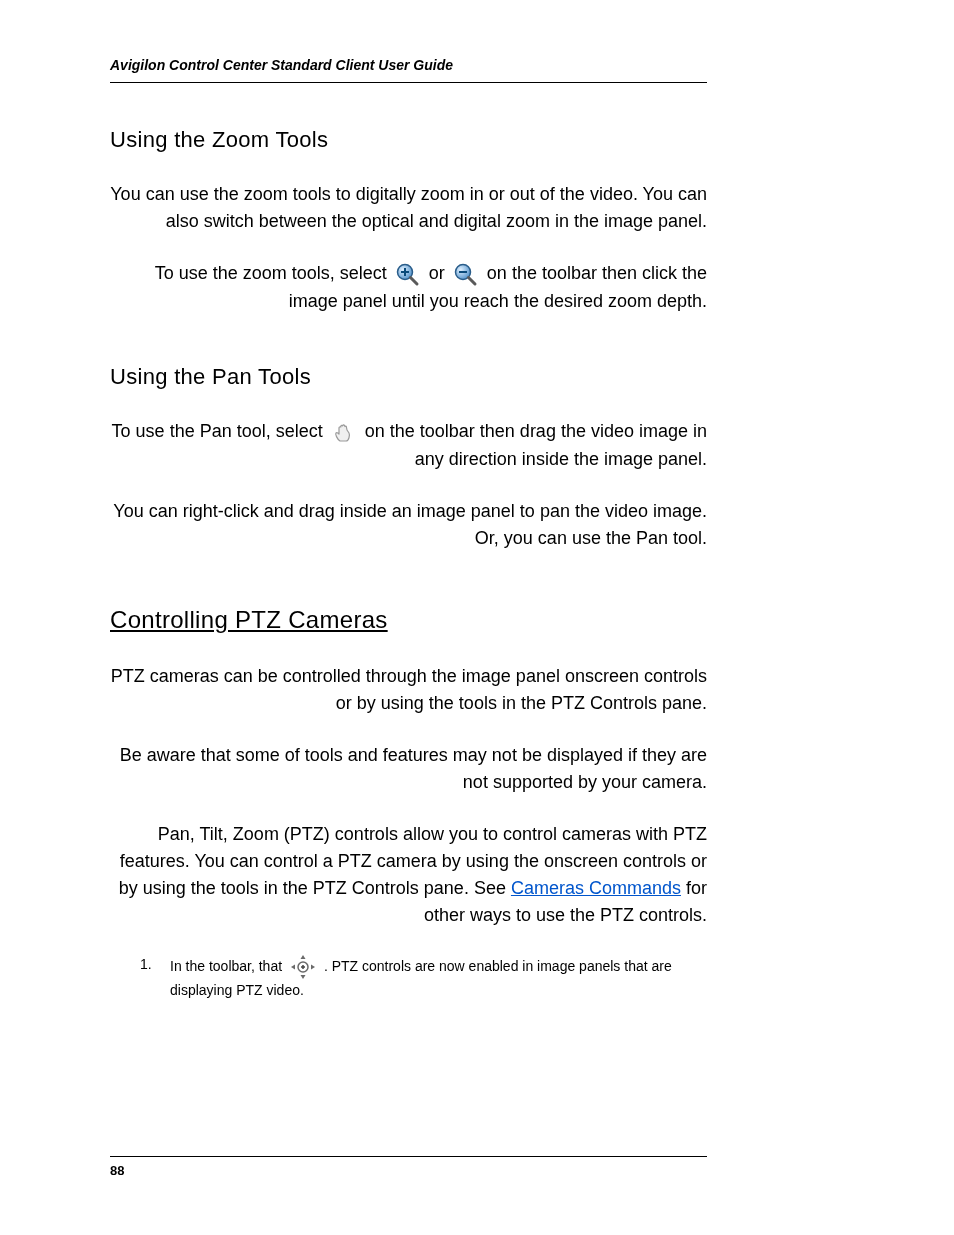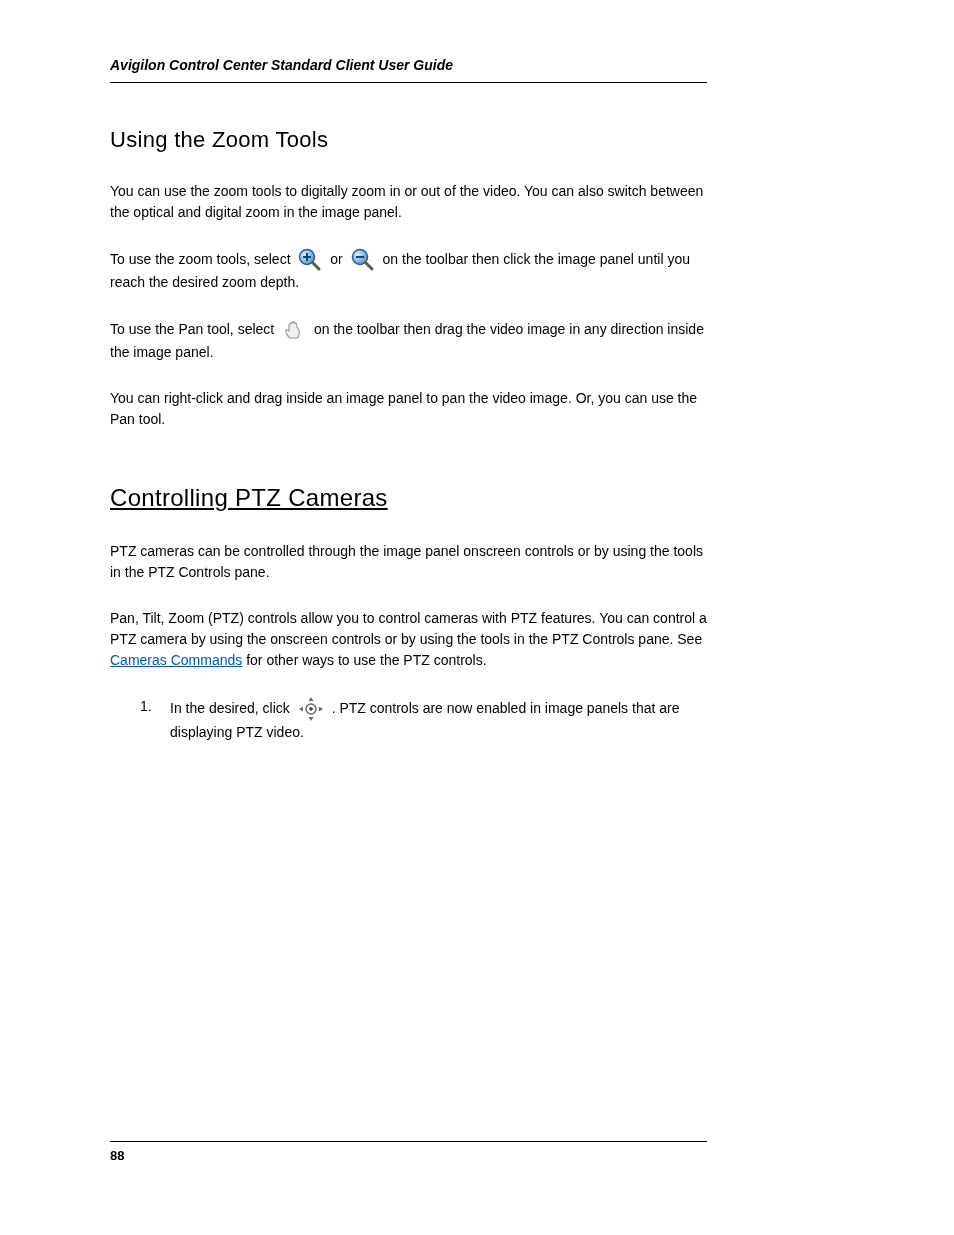"You can use the zoom" .body { font-size: 14px -> 18px; text-align: none -> right }
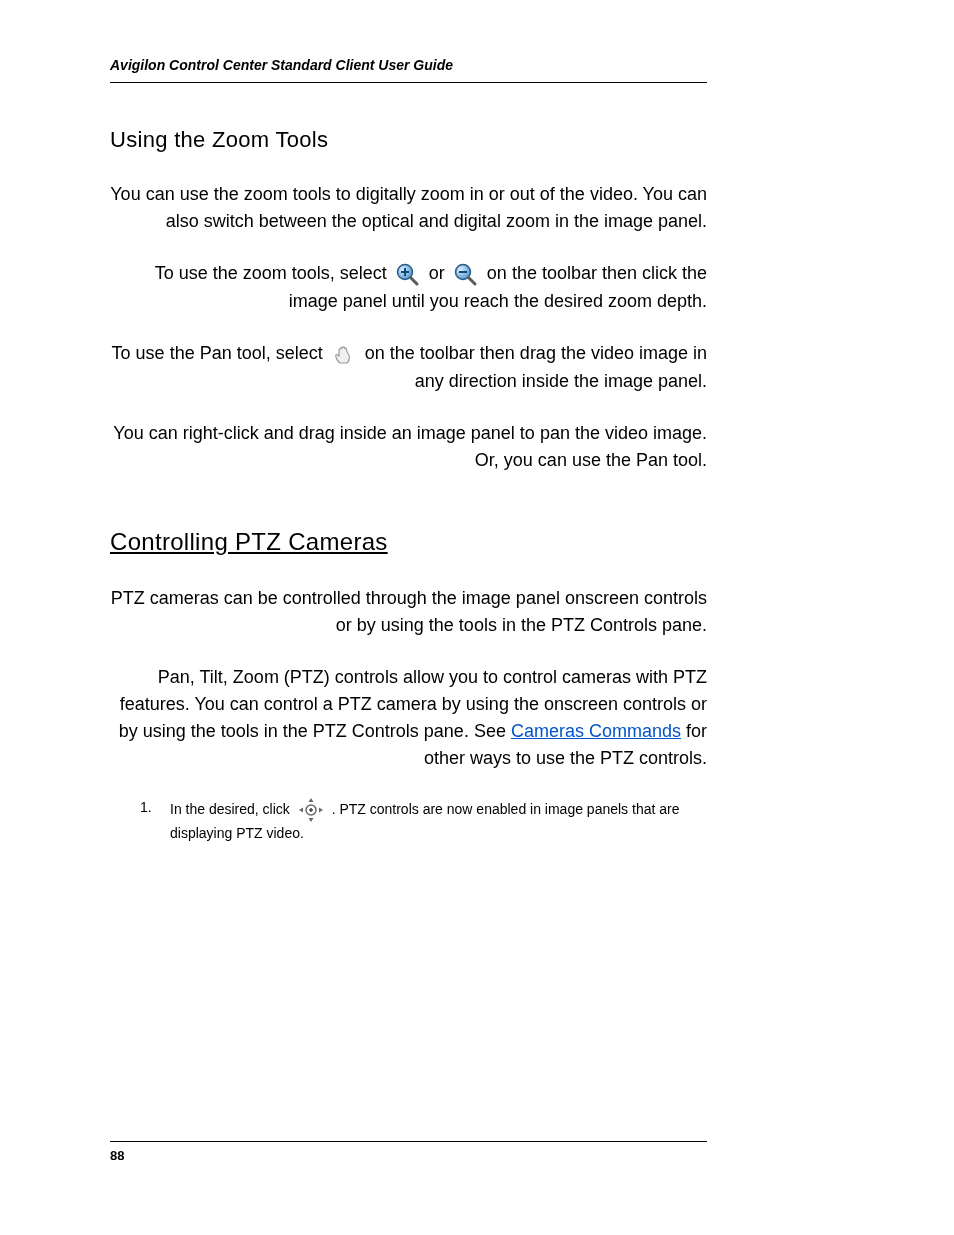"Using the Pan Tools" div.h3 { html: none -> <div>Using the Pan Tools</div> }
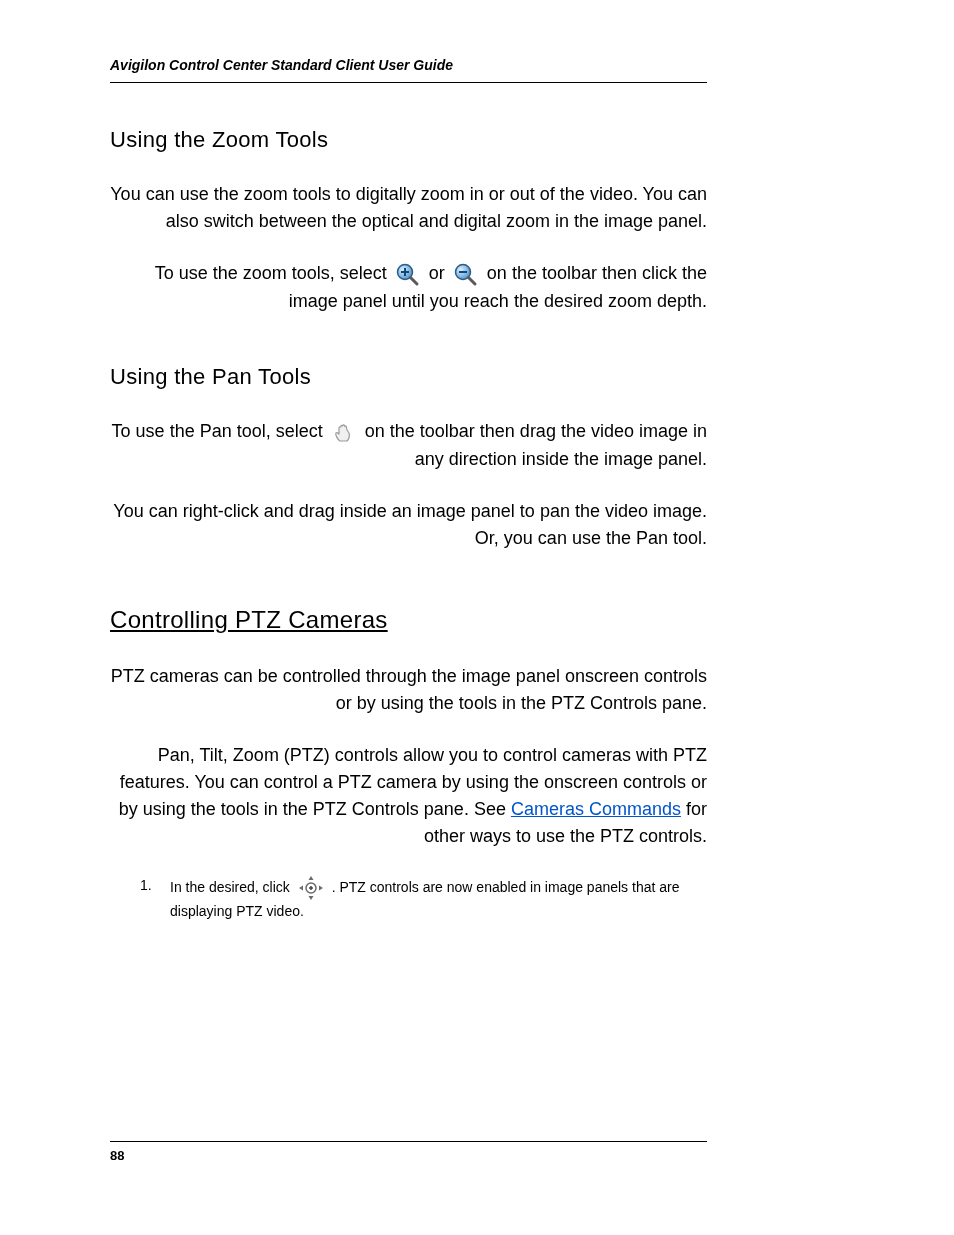"Be aware that some of" div.body { html: none -> <div>Be aware that some of tools and features may not be displayed if they are not supported by your camera.</div> }
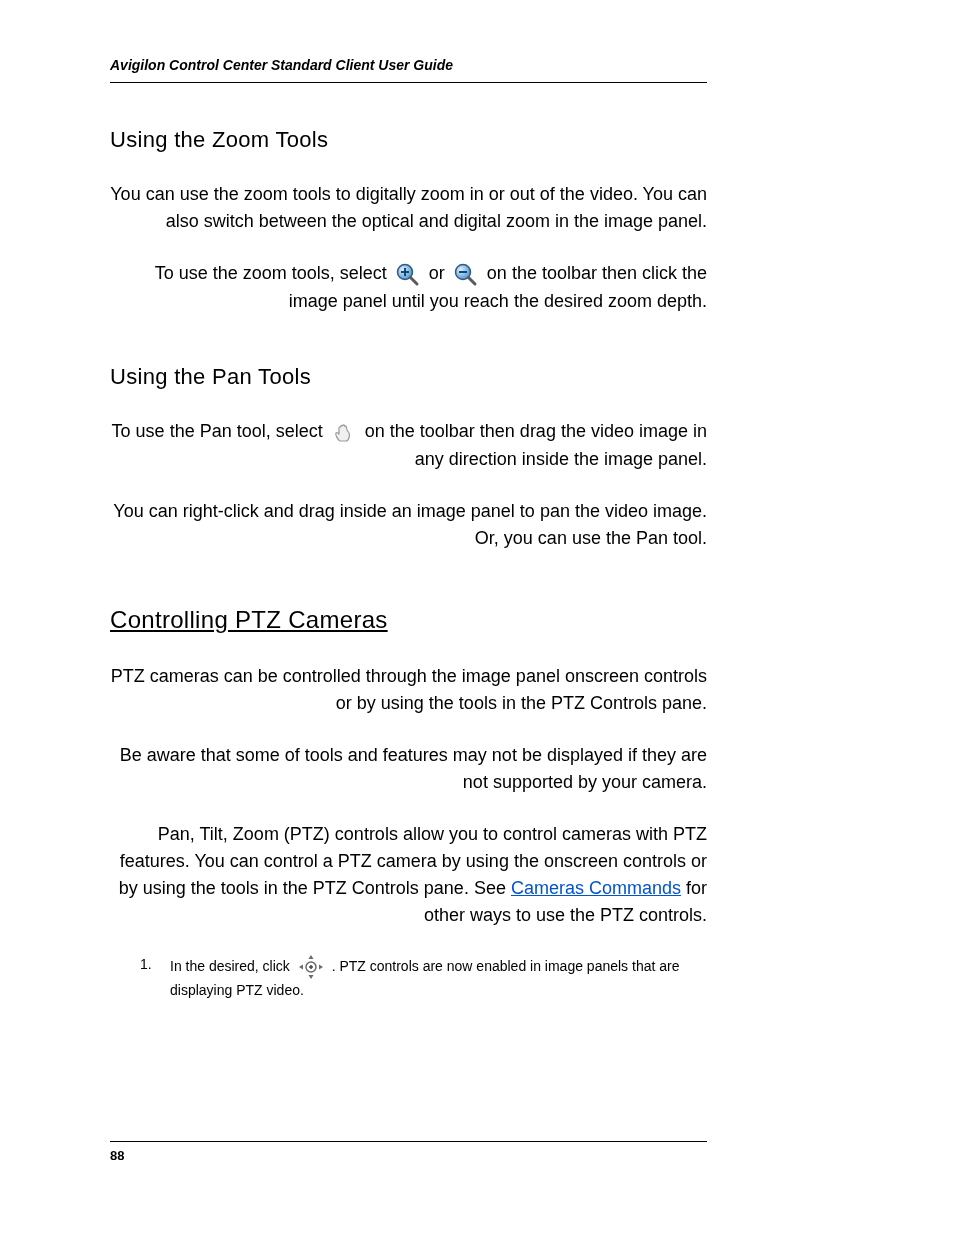"In the desired, click" span { text: desired, click -> toolbar, that }
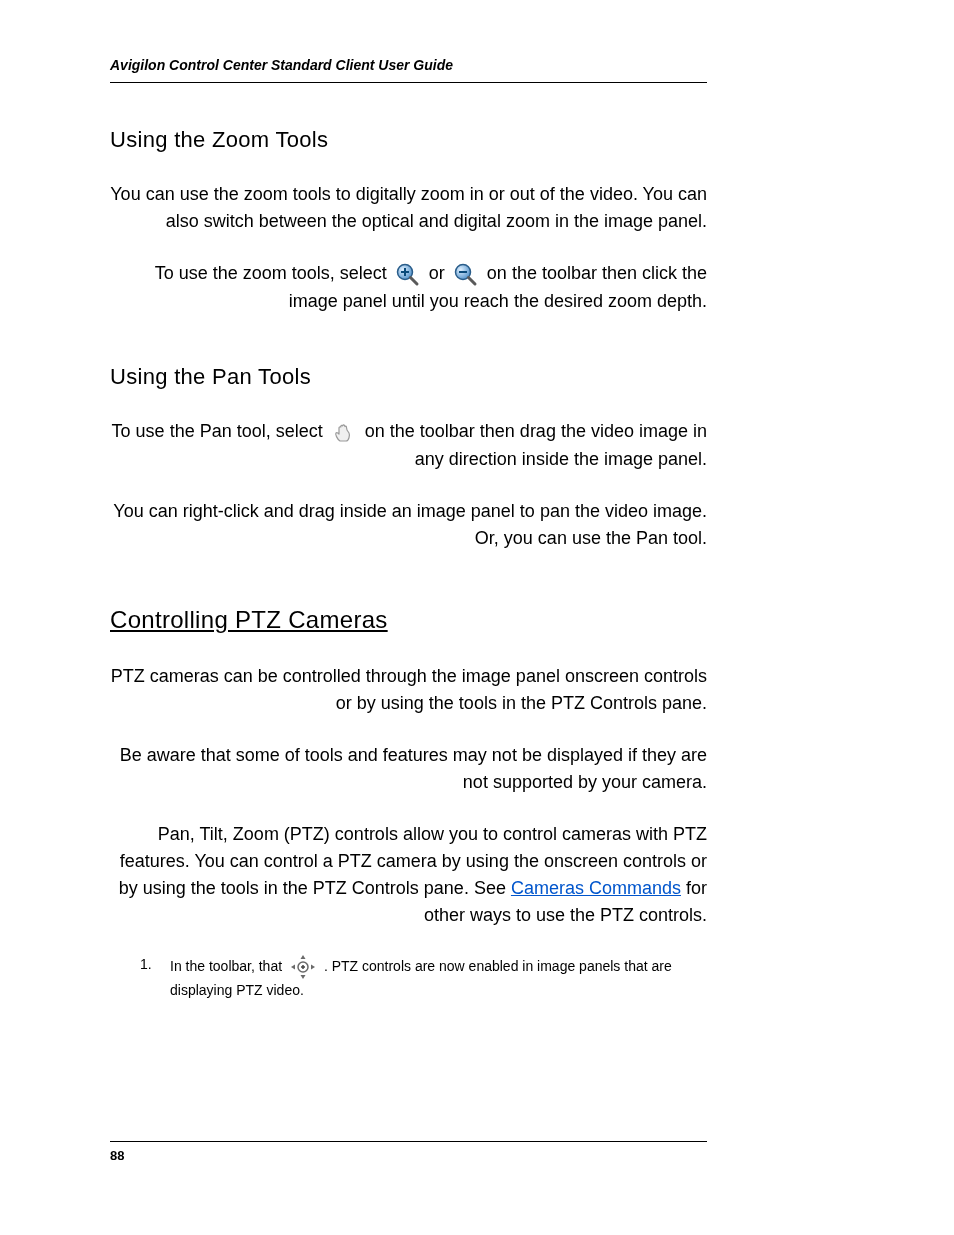"88" .footer { bottom: 70px -> 55px }
